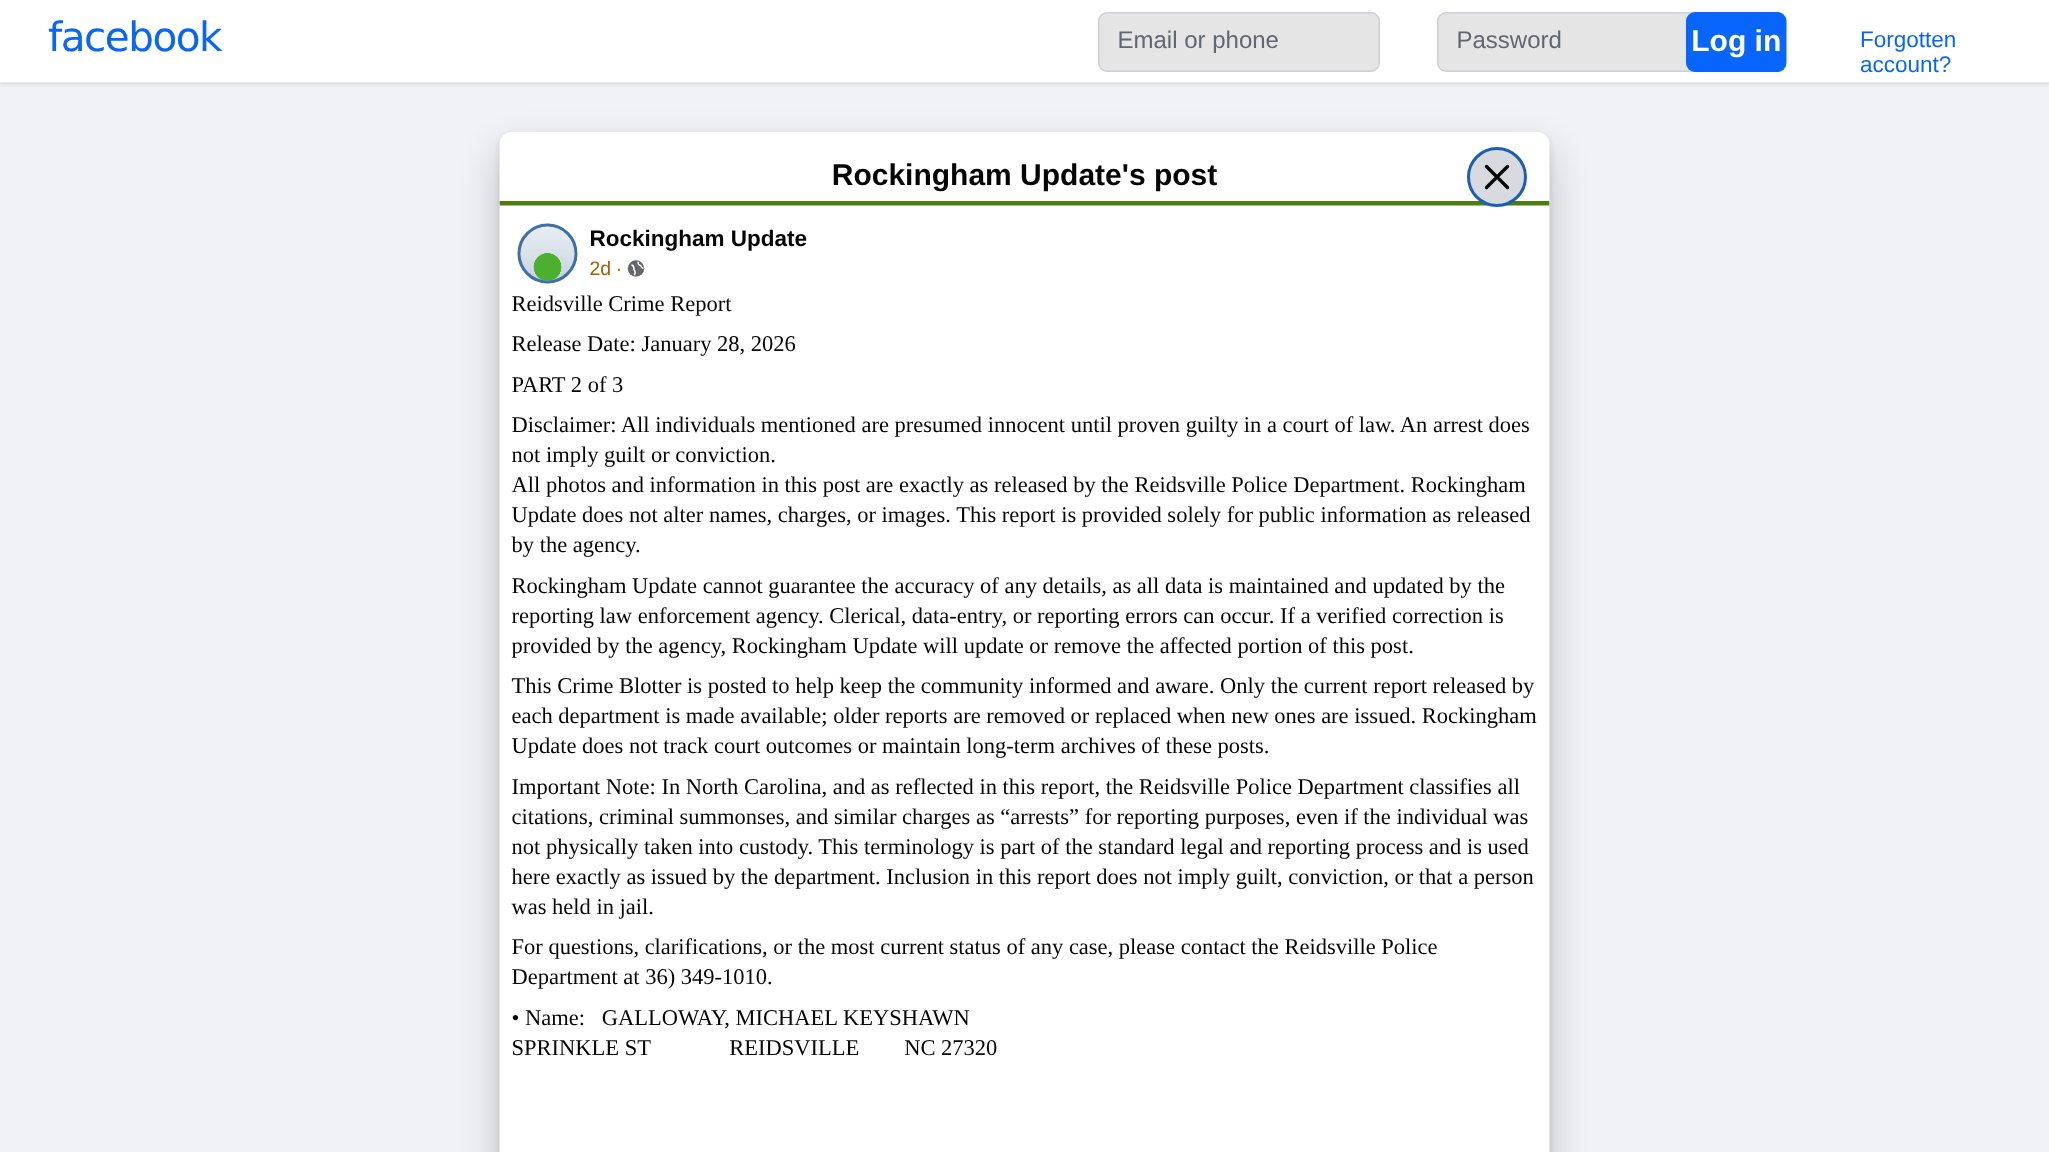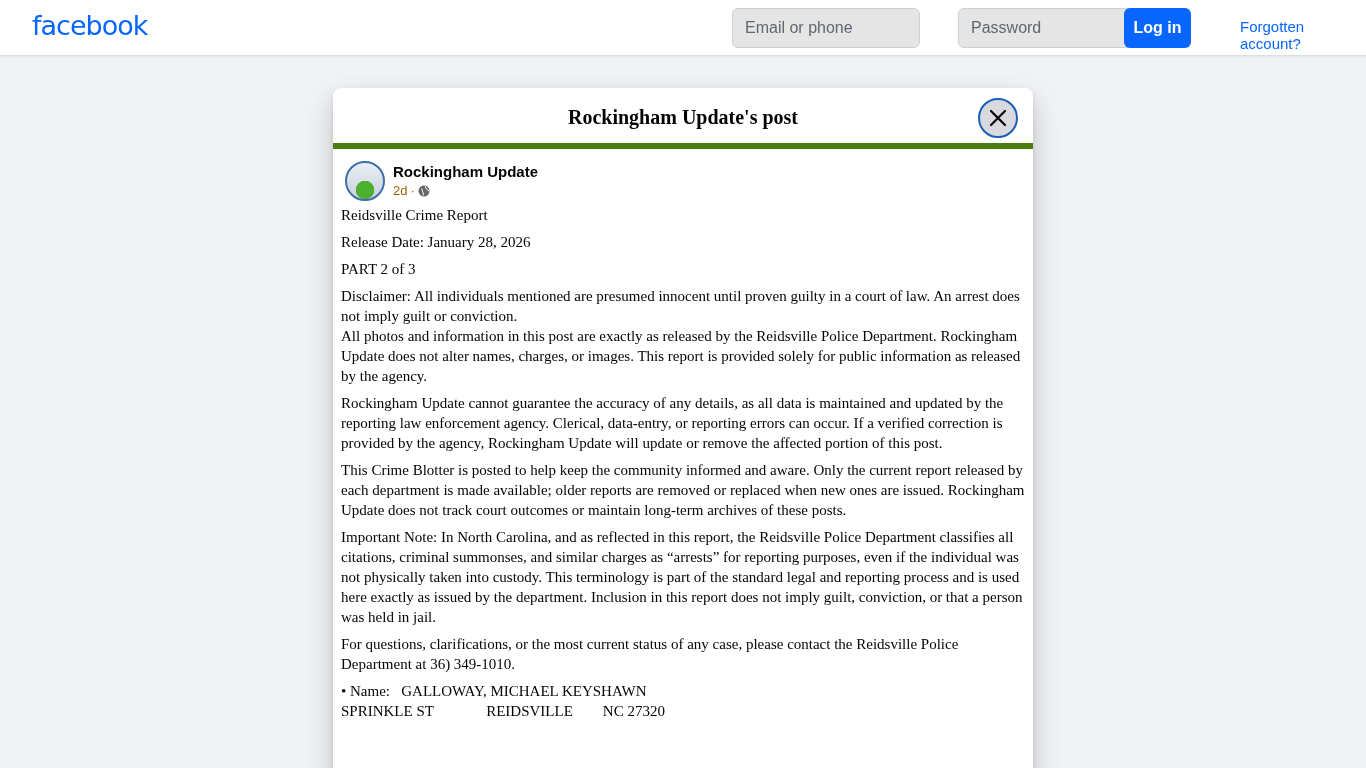"Log in" .login-btn { font-size: 16px -> 20px }
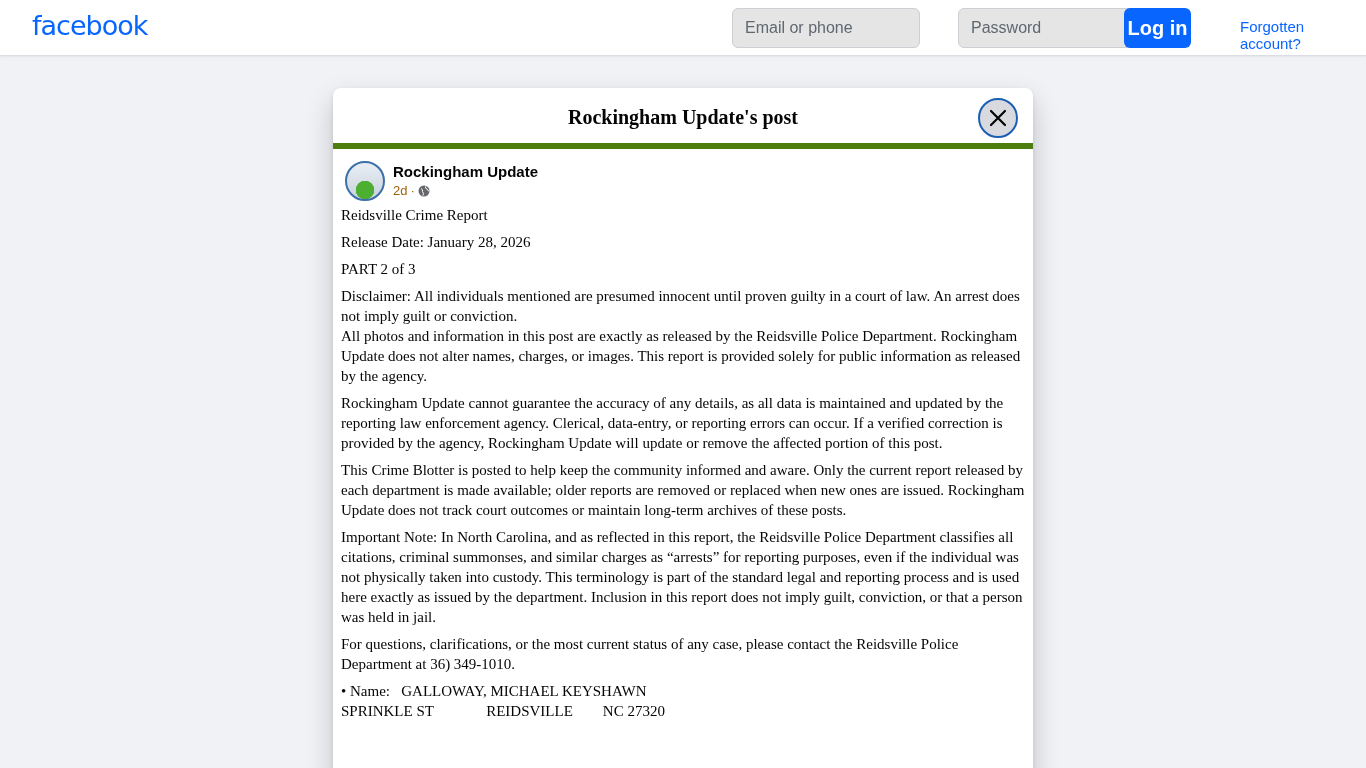"Rockingham Update's post" .modal-header { border-bottom: 6px solid #4d7c0f -> 3px solid #4d7c0f; font-family: Liberation Serif, serif -> none; height: 61px -> 49px }
